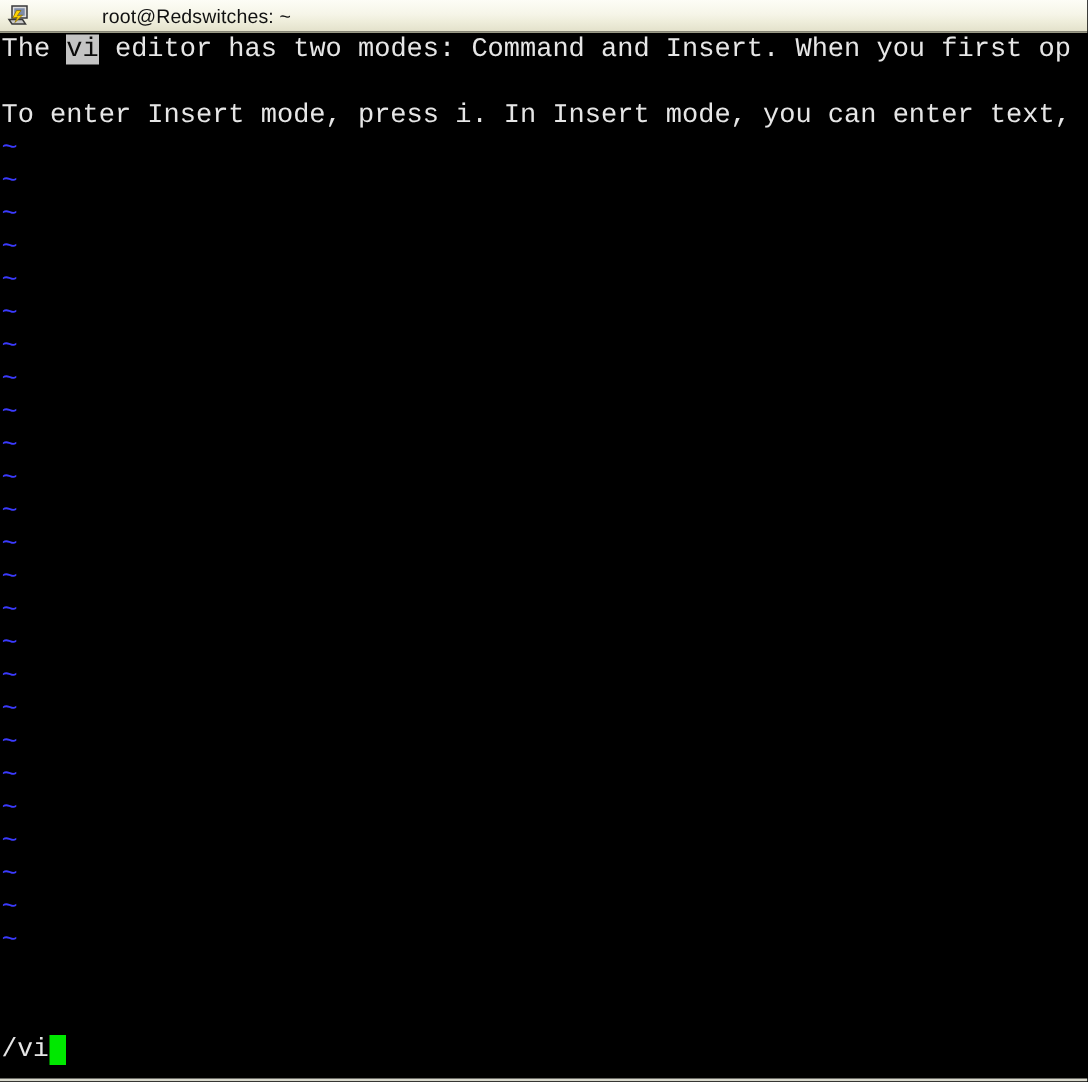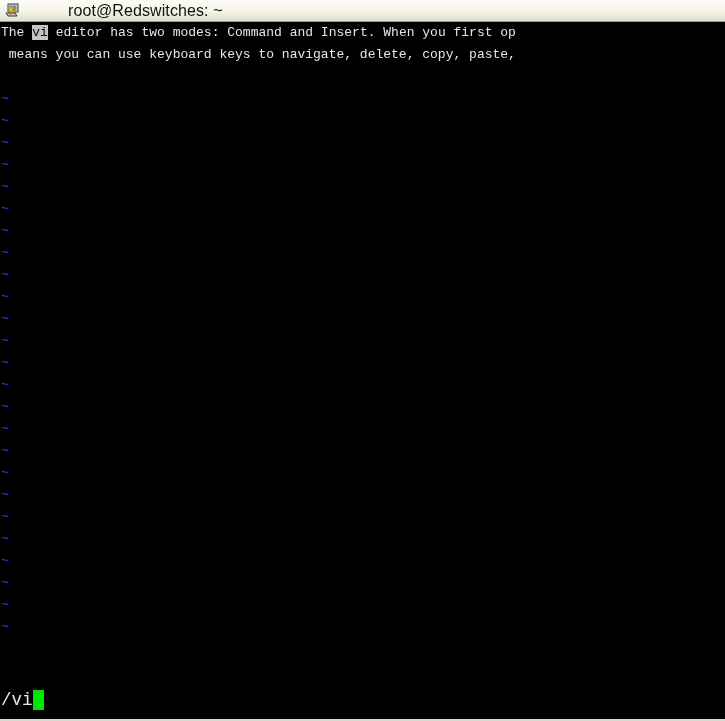"root@Redswitches: ~" #titlebar .title-text { font-size: 16px -> 13px }
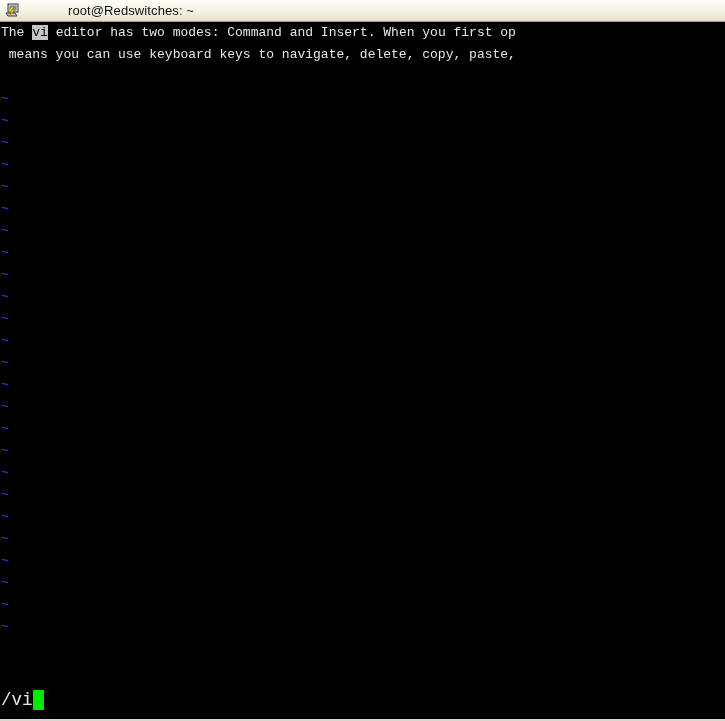"The vi editor has two" .term-line { font-size: 13px -> 18px }
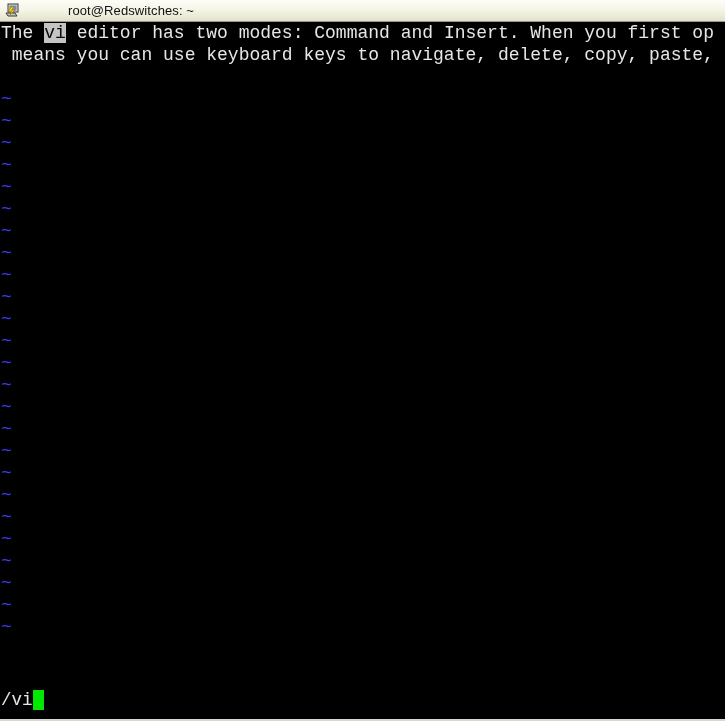"means you can use keyboard" div.term-line { html: <div><span> means you can use keyboard keys to navigate, delete, copy, paste,</span></div> -> none }
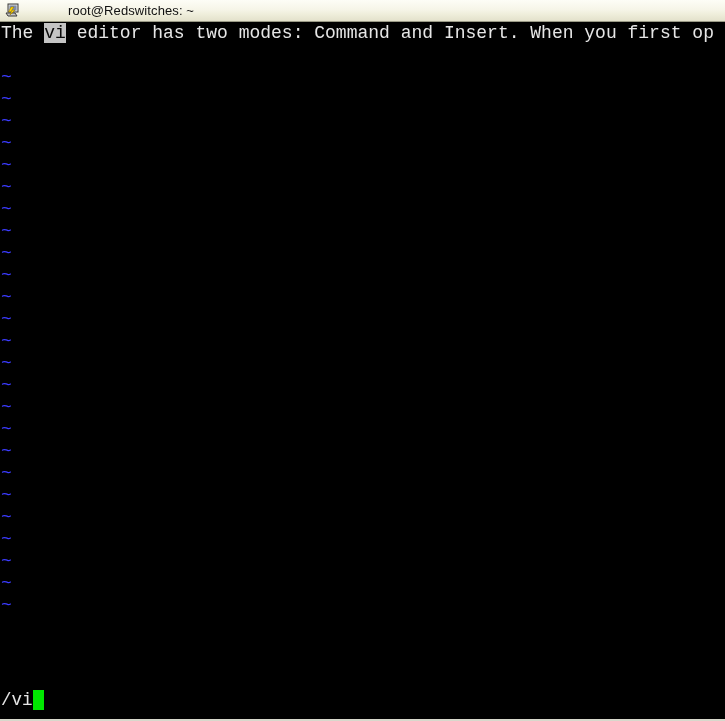"To enter Insert mode, press" div.term-line { html: none -> <div><span>To enter Insert mode, press i. In Insert mode, you can enter text,</span></div> }
